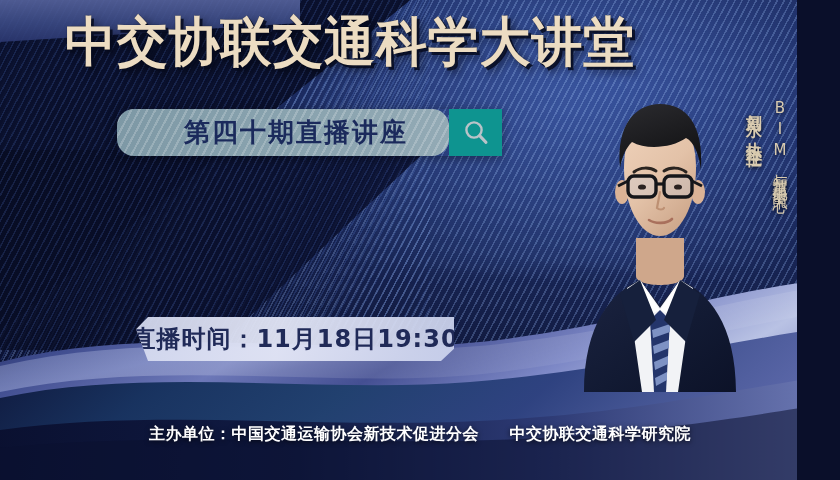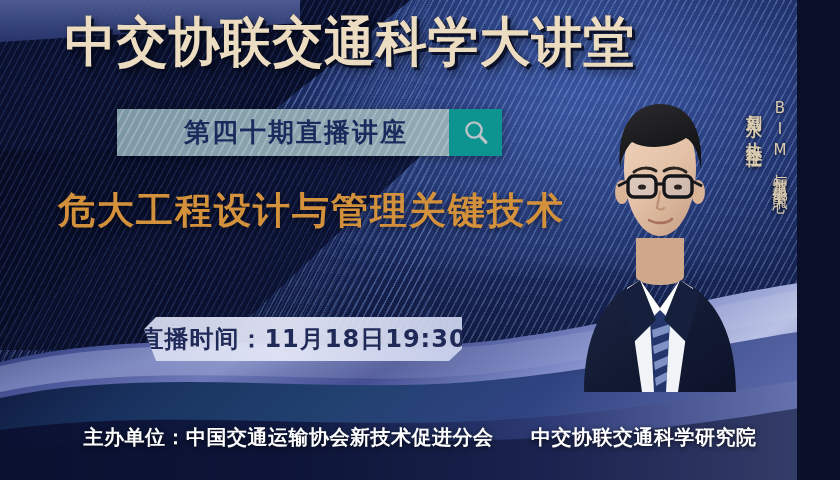"第四十期直播讲座" .sub-bar-text { border-radius: none -> 17px }
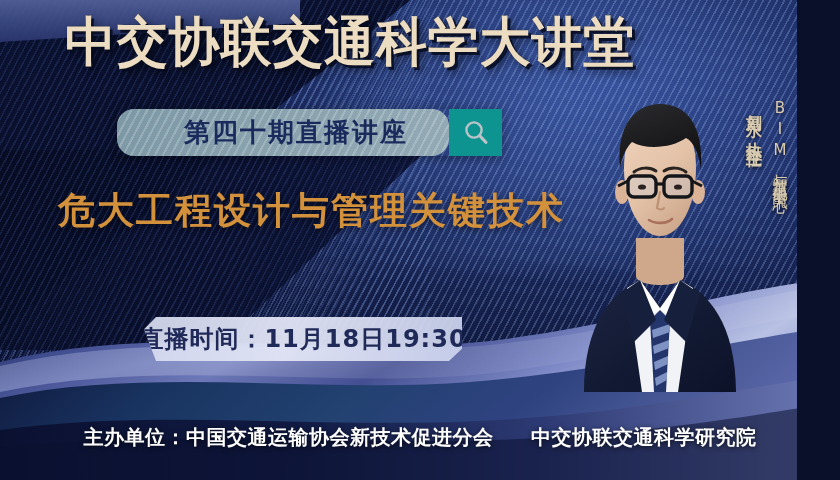"危大工程设计与管理关键技术" div.lecture-title { html: <div>危大工程设计与管理关键技术</div> -> none }
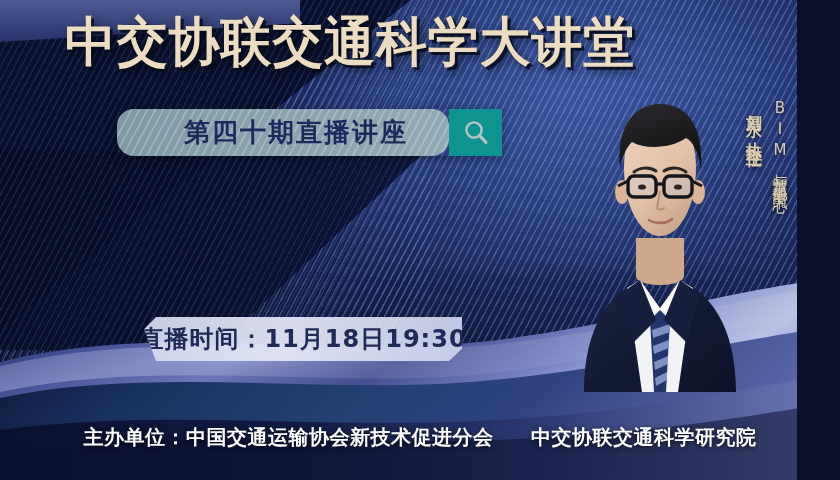"直播时间：11月18日19:30" .time-pill { left: 144px -> 136px }
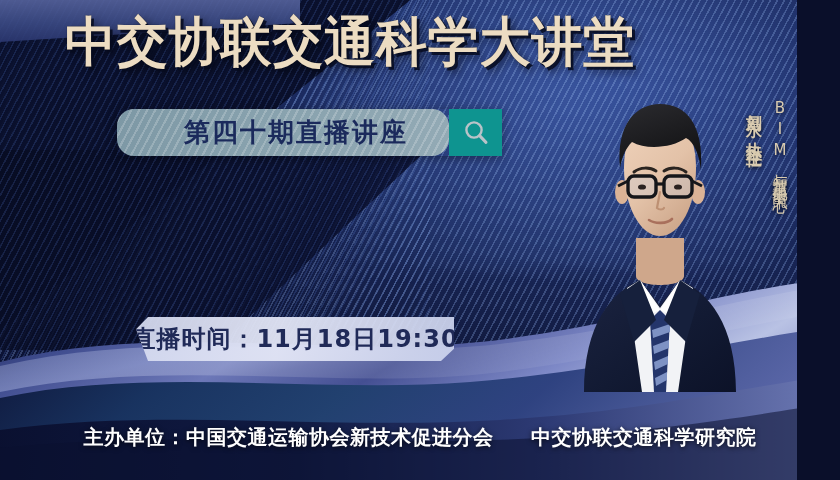"主办单位：中国交通运输协会新技术促进分会 中交协联交通科学研究院" .footer { font-size: 20px -> 16px }
